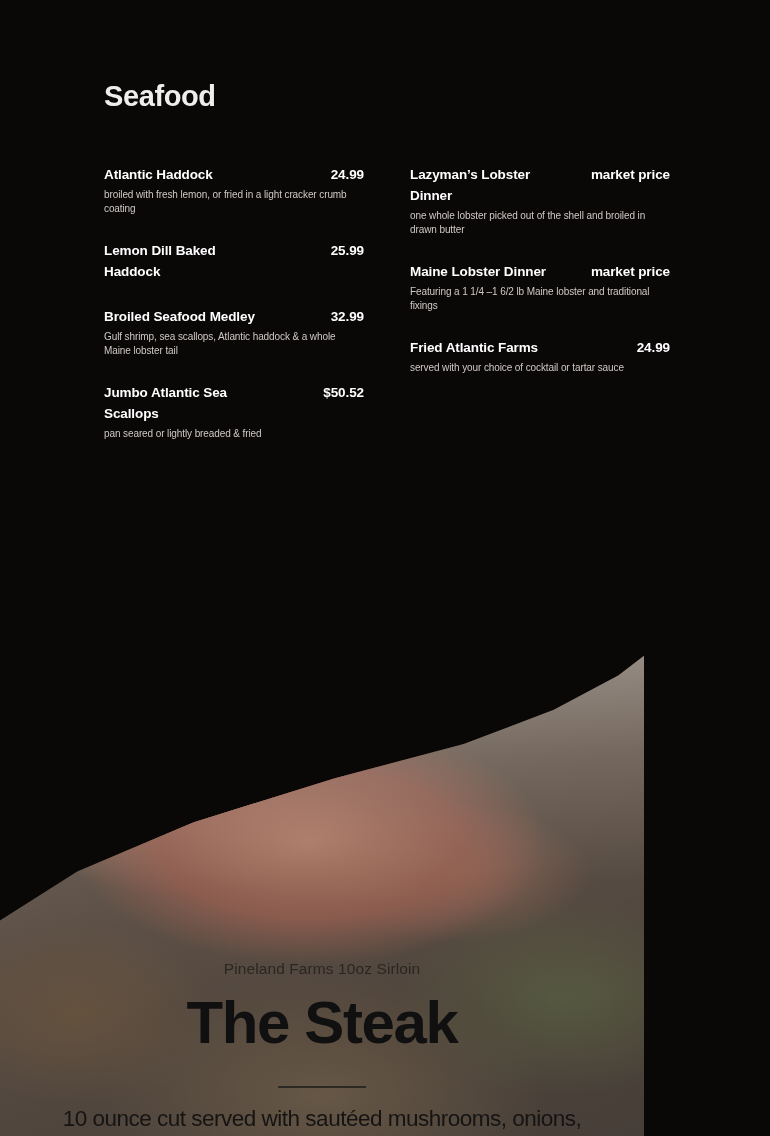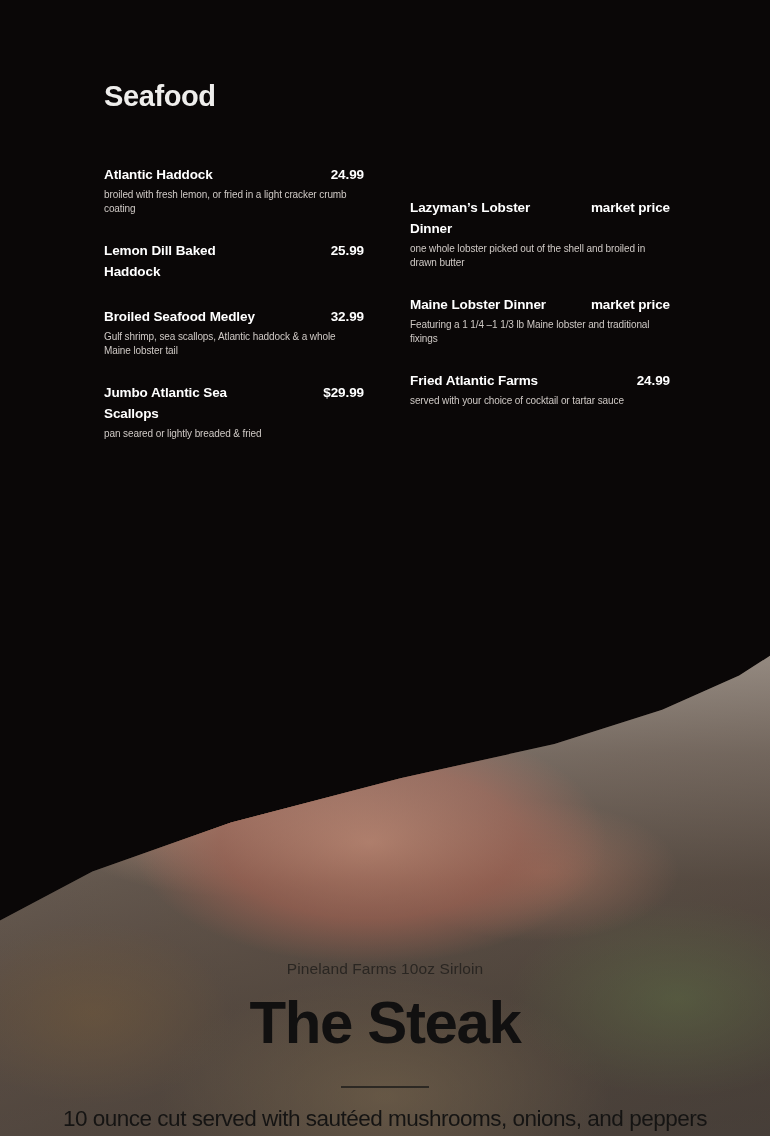"Atlantic Haddock" .menu-columns { align-items: center -> none }
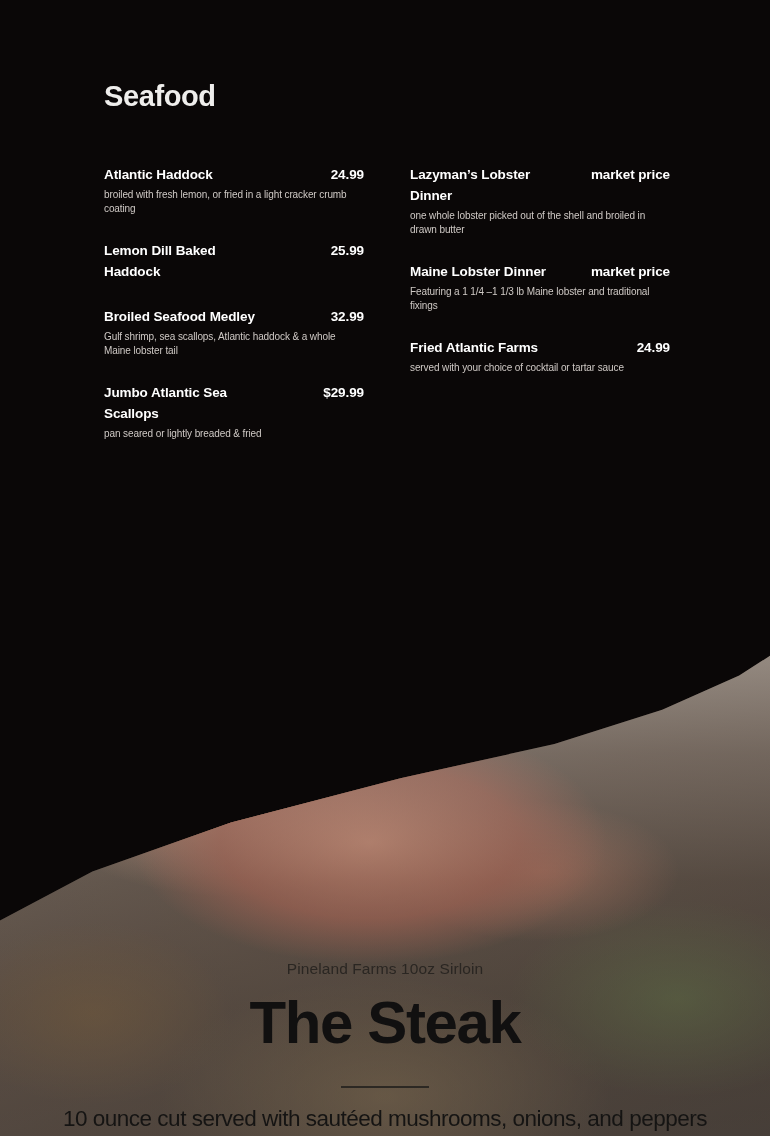"Featuring a 1 1/4 –1" div.menu-item-desc { text: 1/3 -> 6/2 }
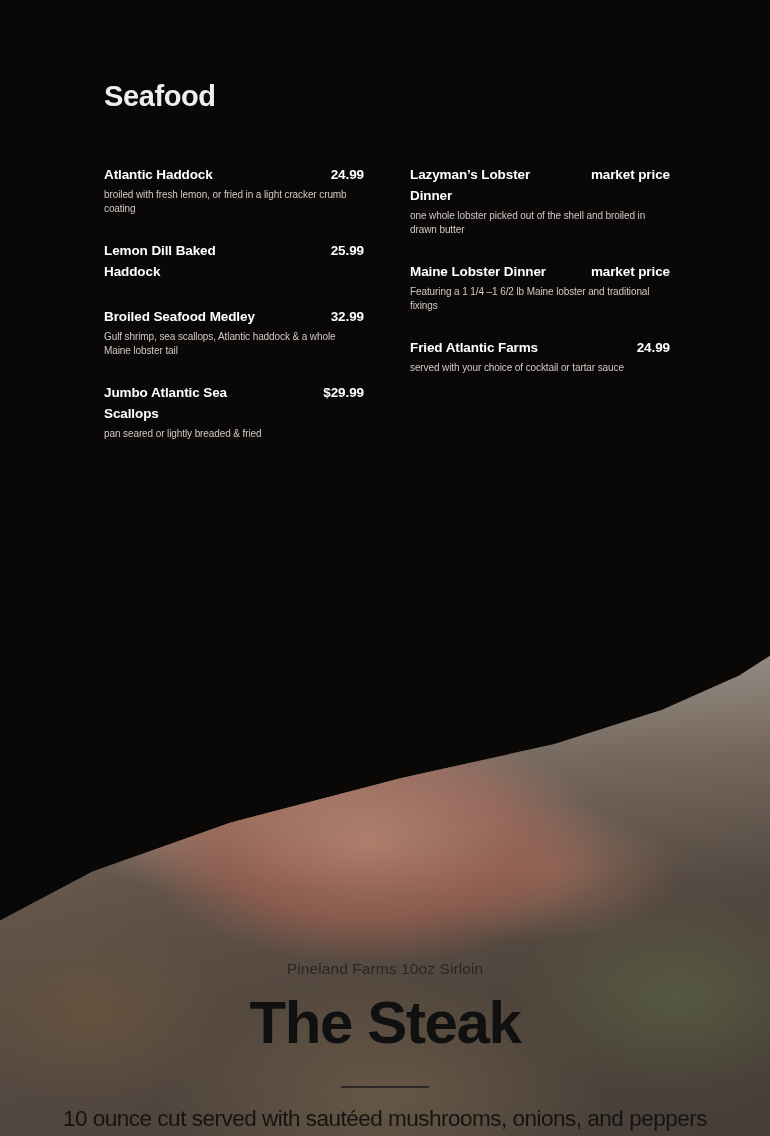"$29.99" span.menu-item-price { text: $29.99 -> $50.52 }
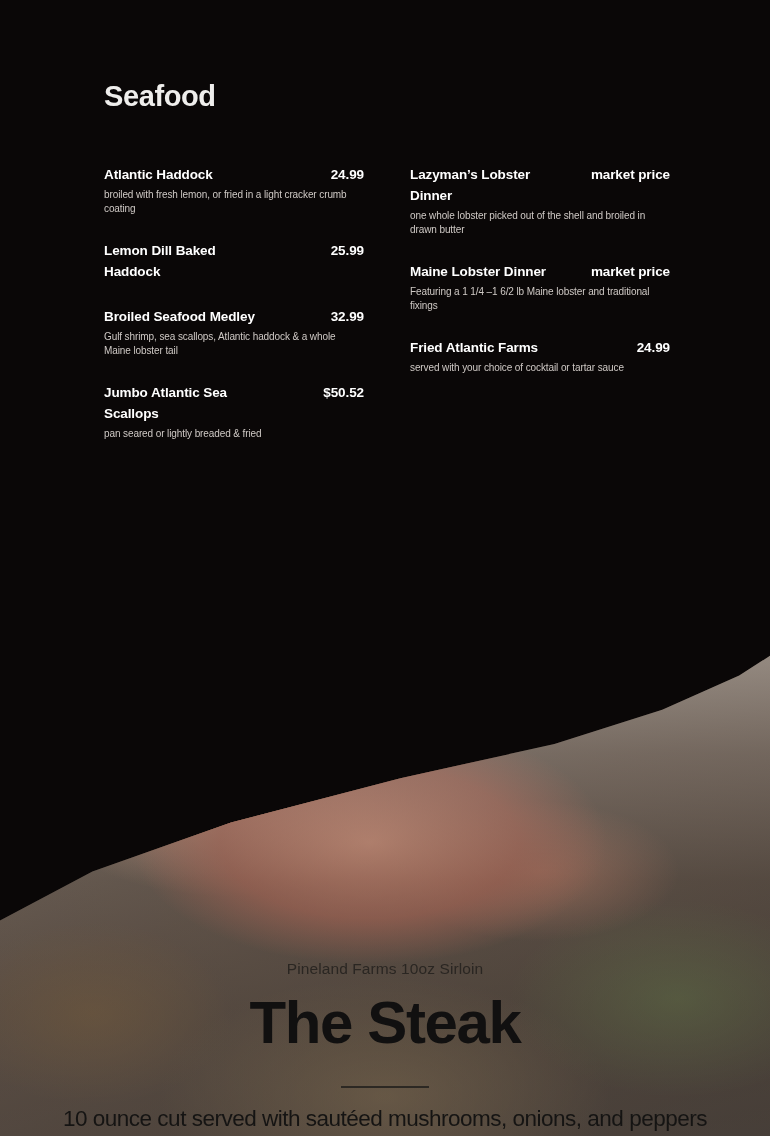"Pineland Farms 10oz Sirloin" .hero { width: 770px -> 644px }
